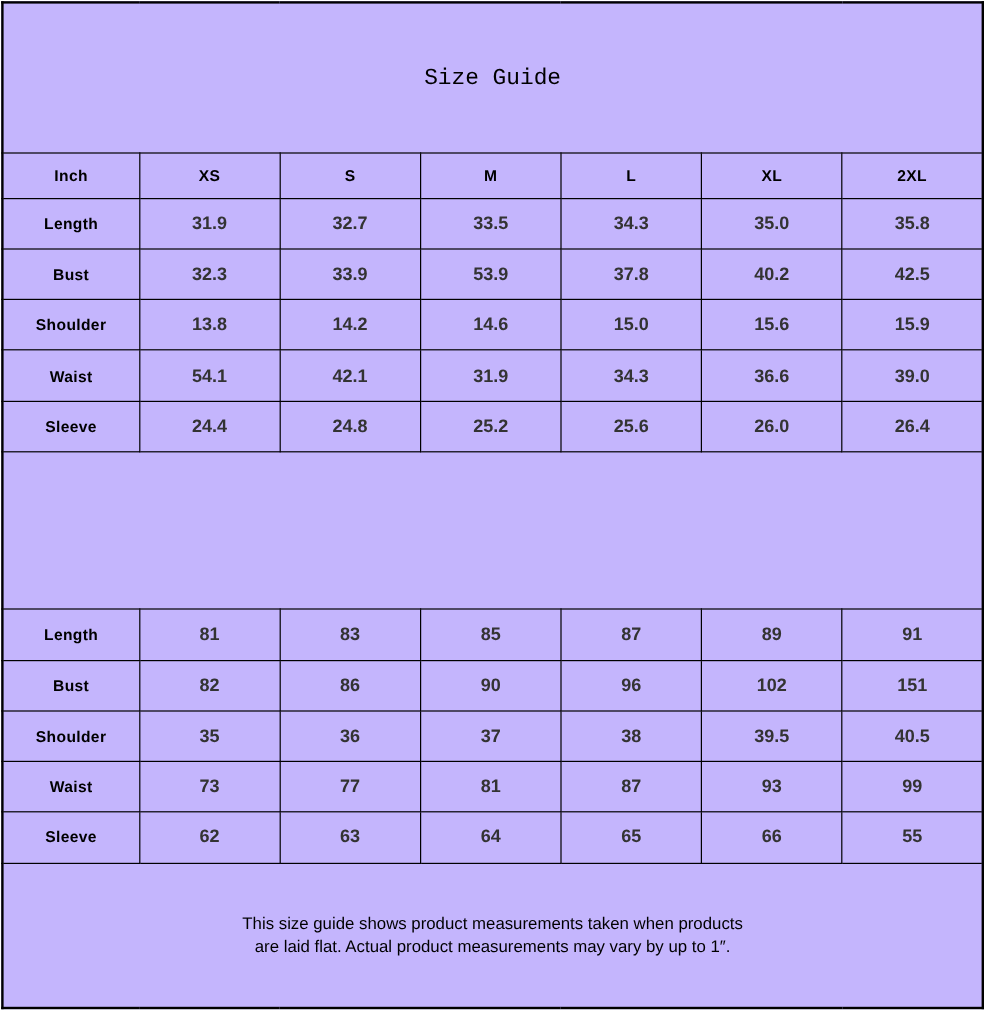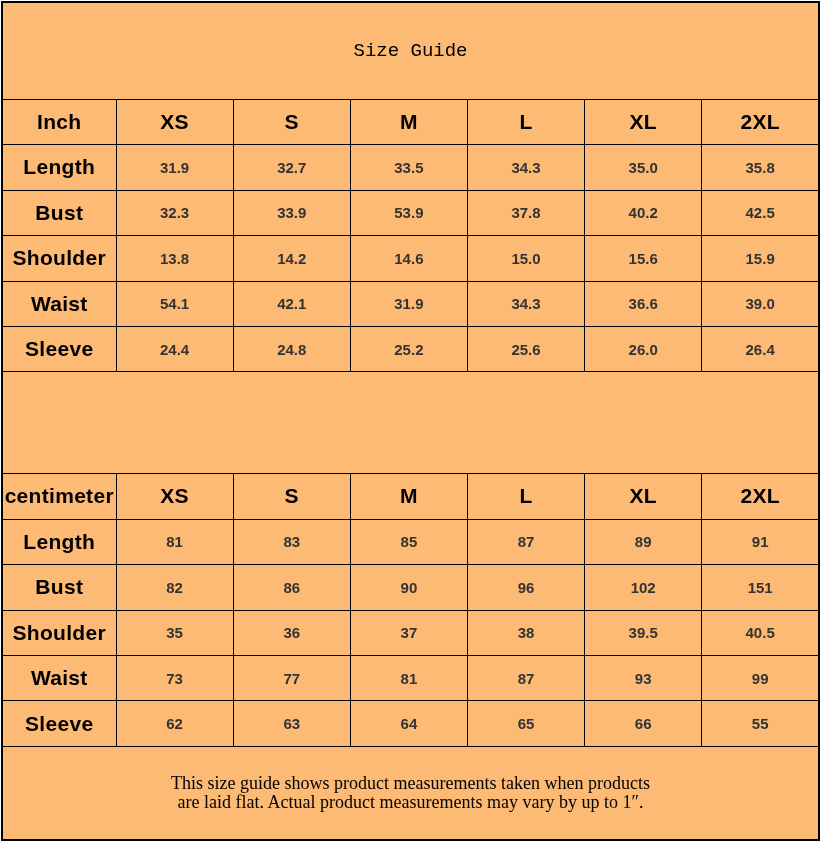"Size Guide" table.size-table { background: #fdba74 -> #c4b5fd }
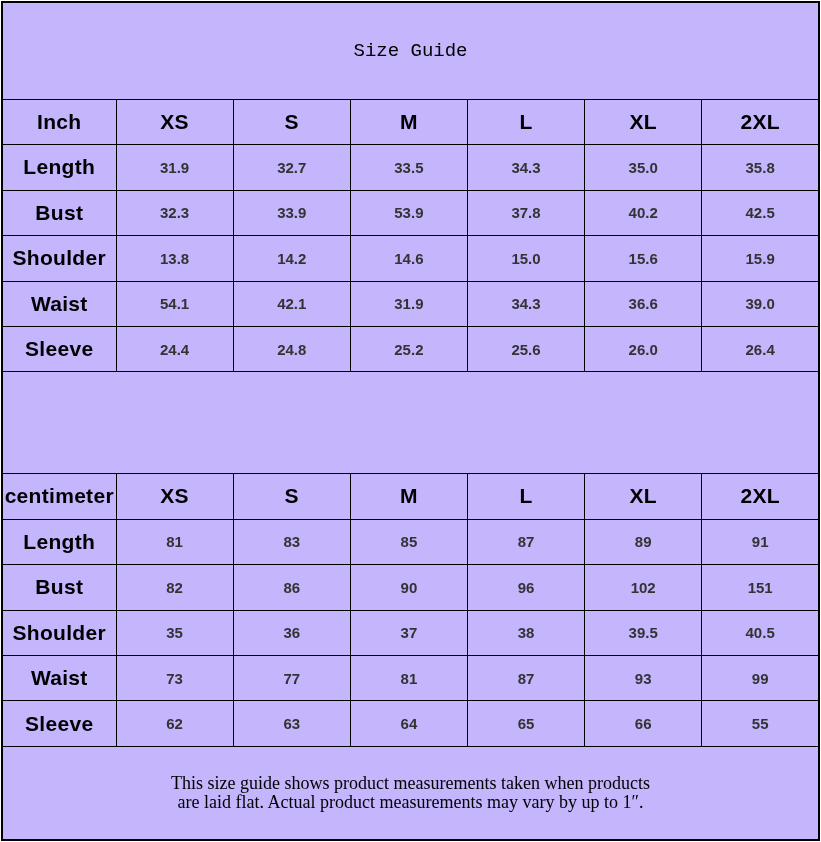"Inch" td.head { font-size: 21px -> 13px }
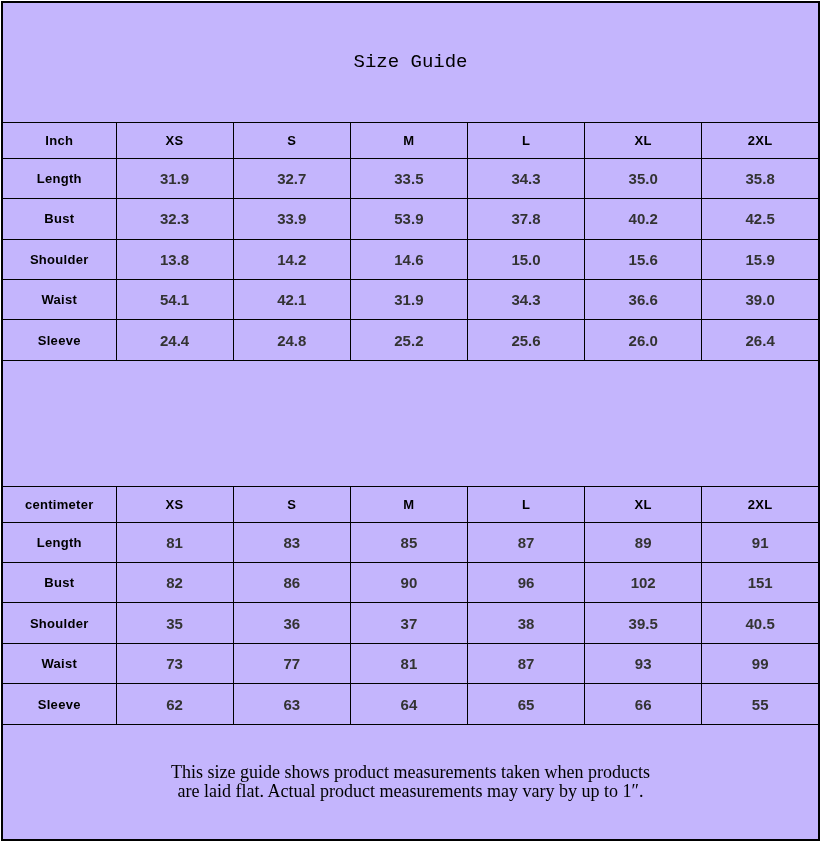"centimeter" tr { html: <tr> <td>centimeter</td> <td>XS</td> <td>S</td> <td>M</td> <td>L</td> <td>XL</td> <td>2XL</td> </tr> -> none }
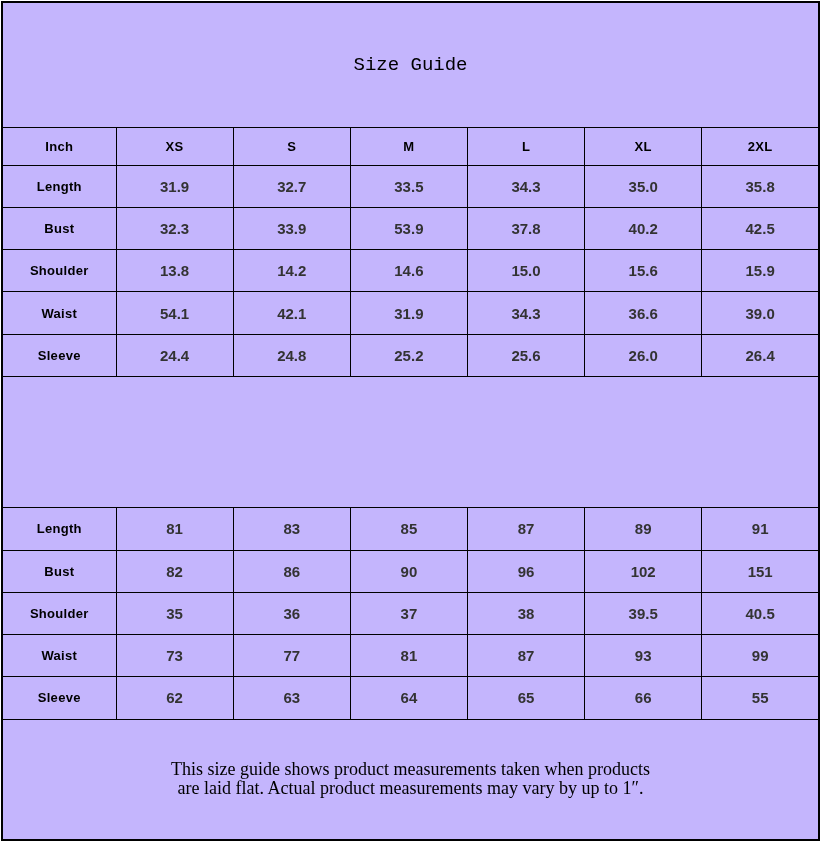"This size guide shows product" td.footer-cell { font-family: Liberation Serif, serif -> Liberation Sans, sans-serif; font-size: 18px -> 14px }
